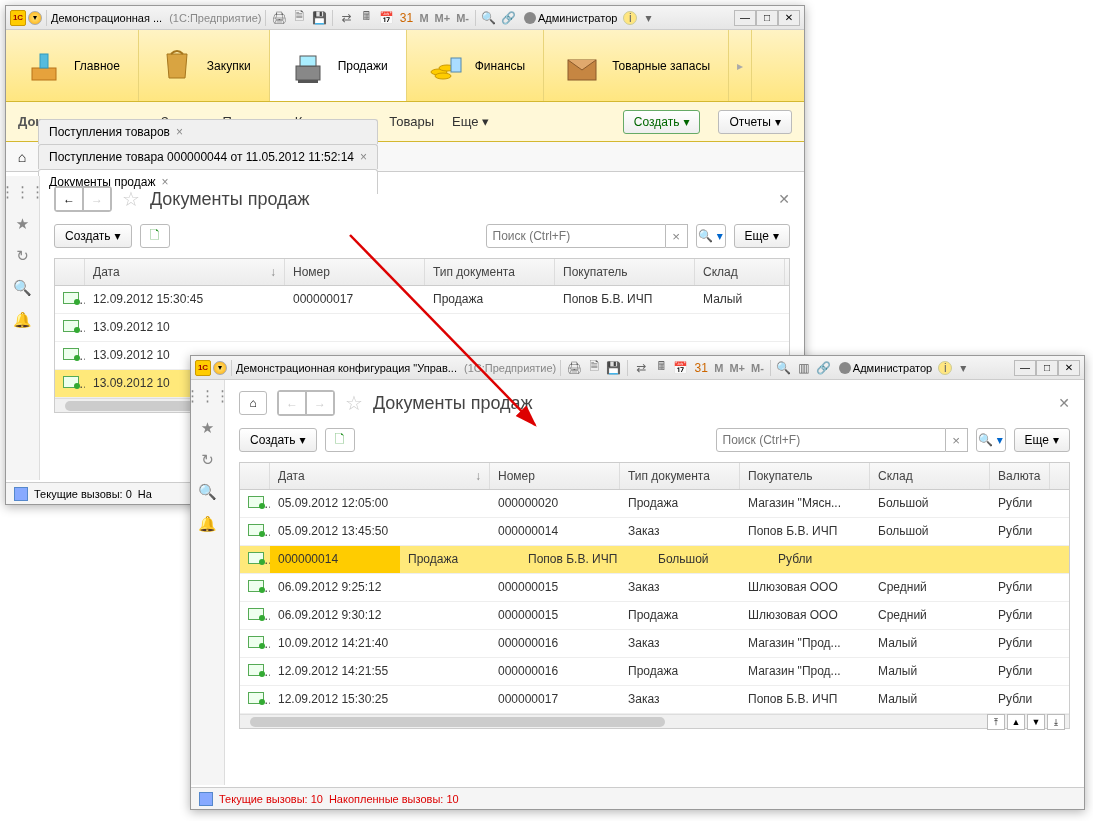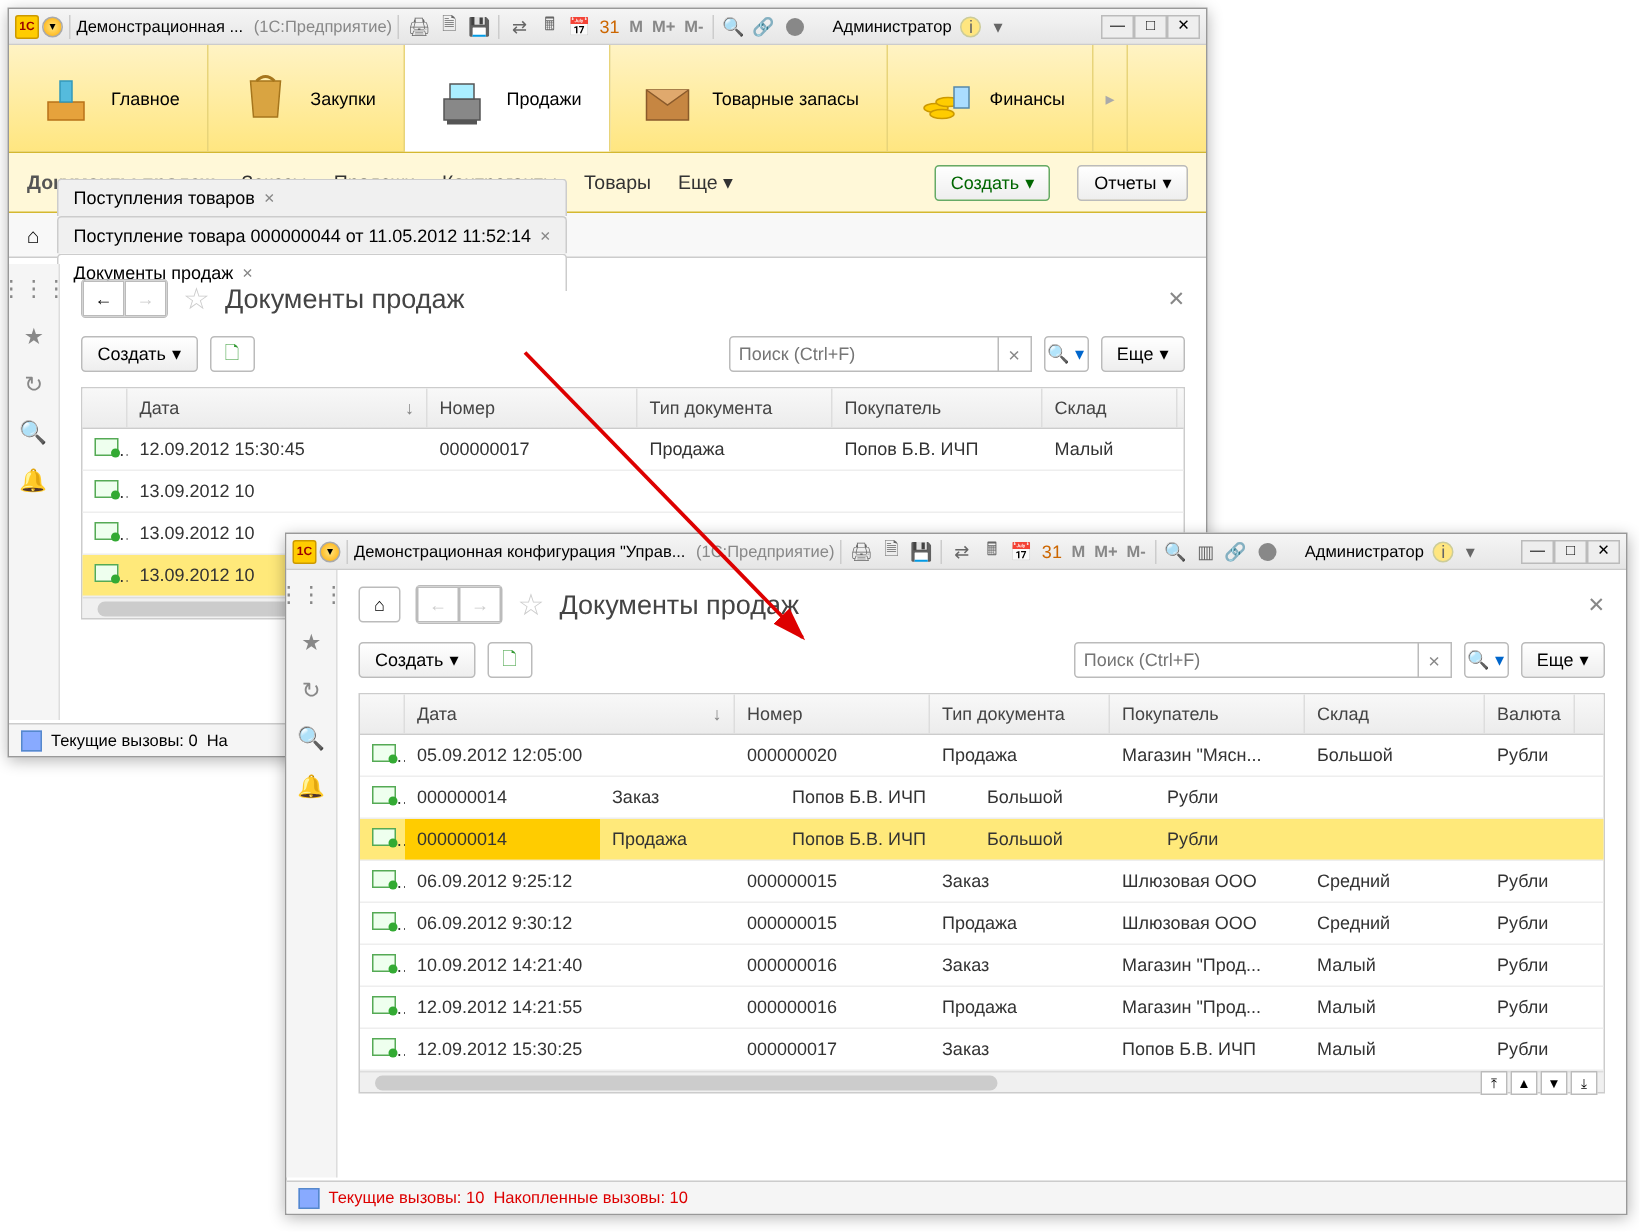"Администратор" .user { gap: 19px -> 2px }
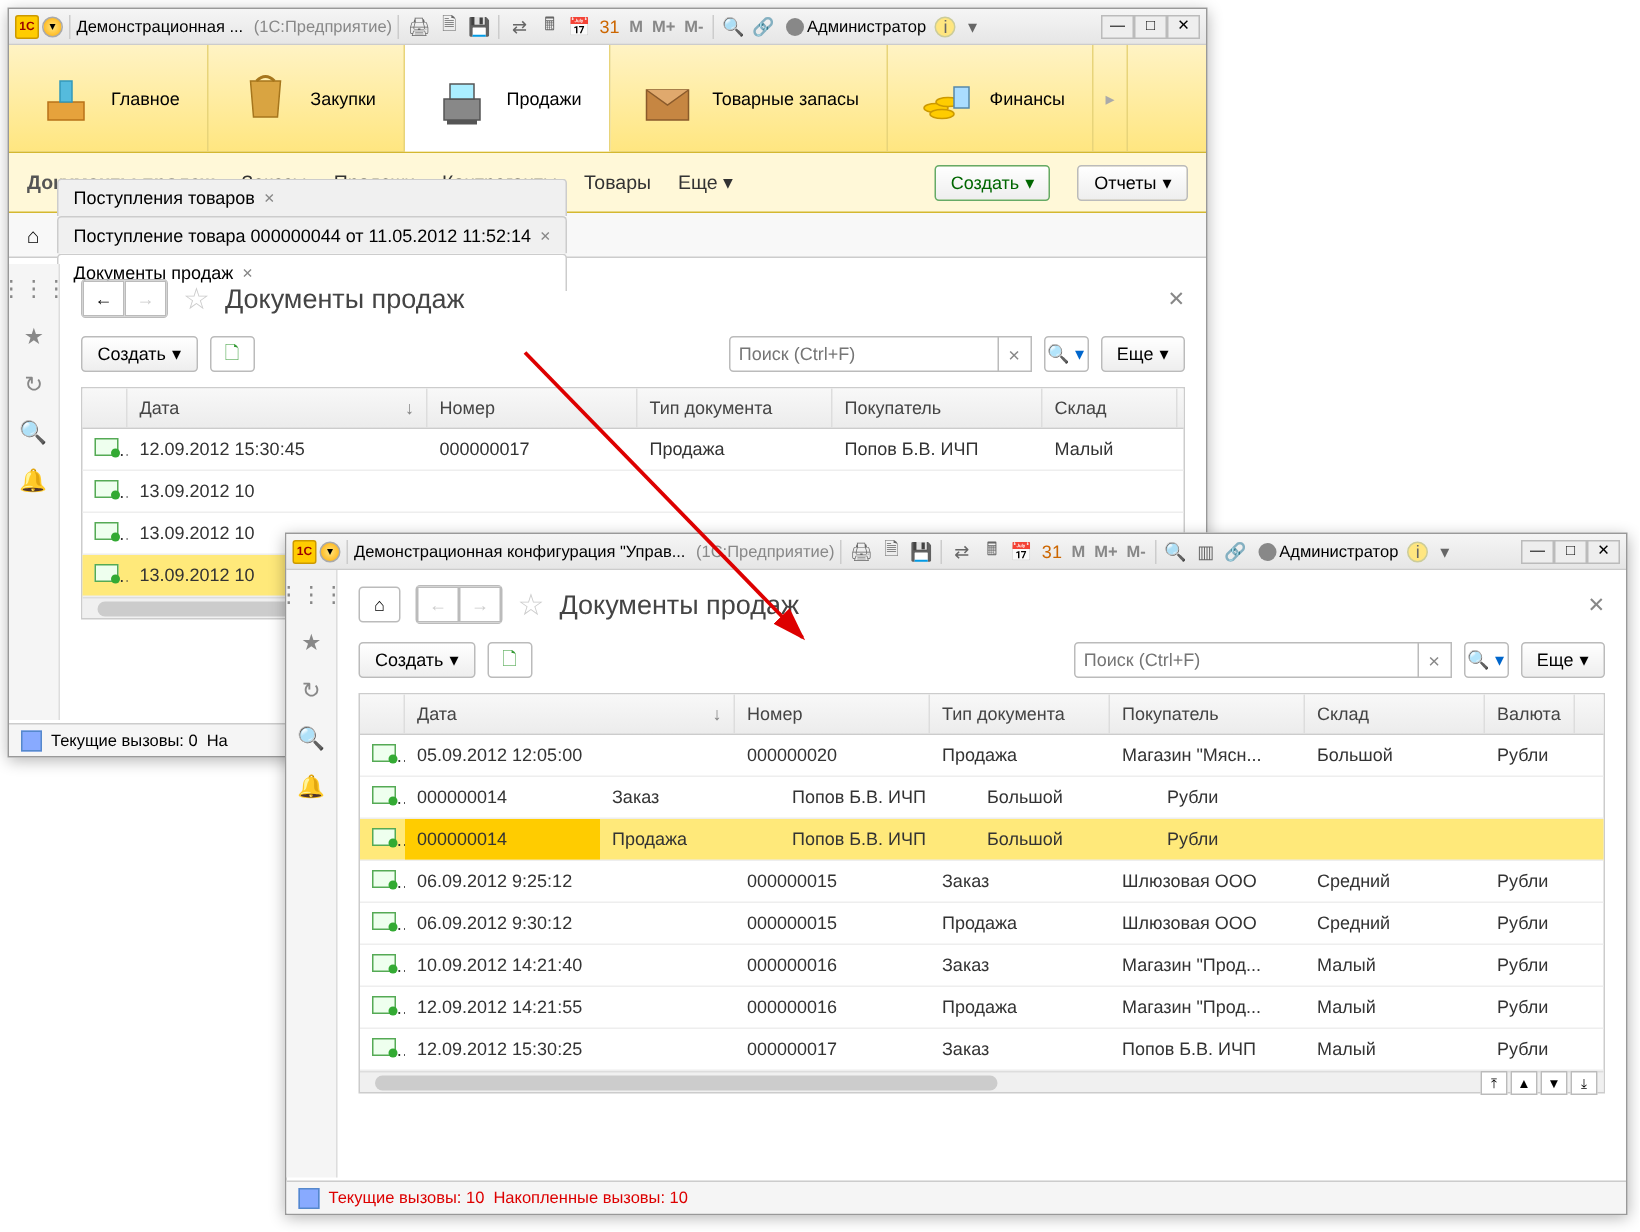"Товарные запасы" div.nav-item { order: before "Финансы" -> after "Финансы" }
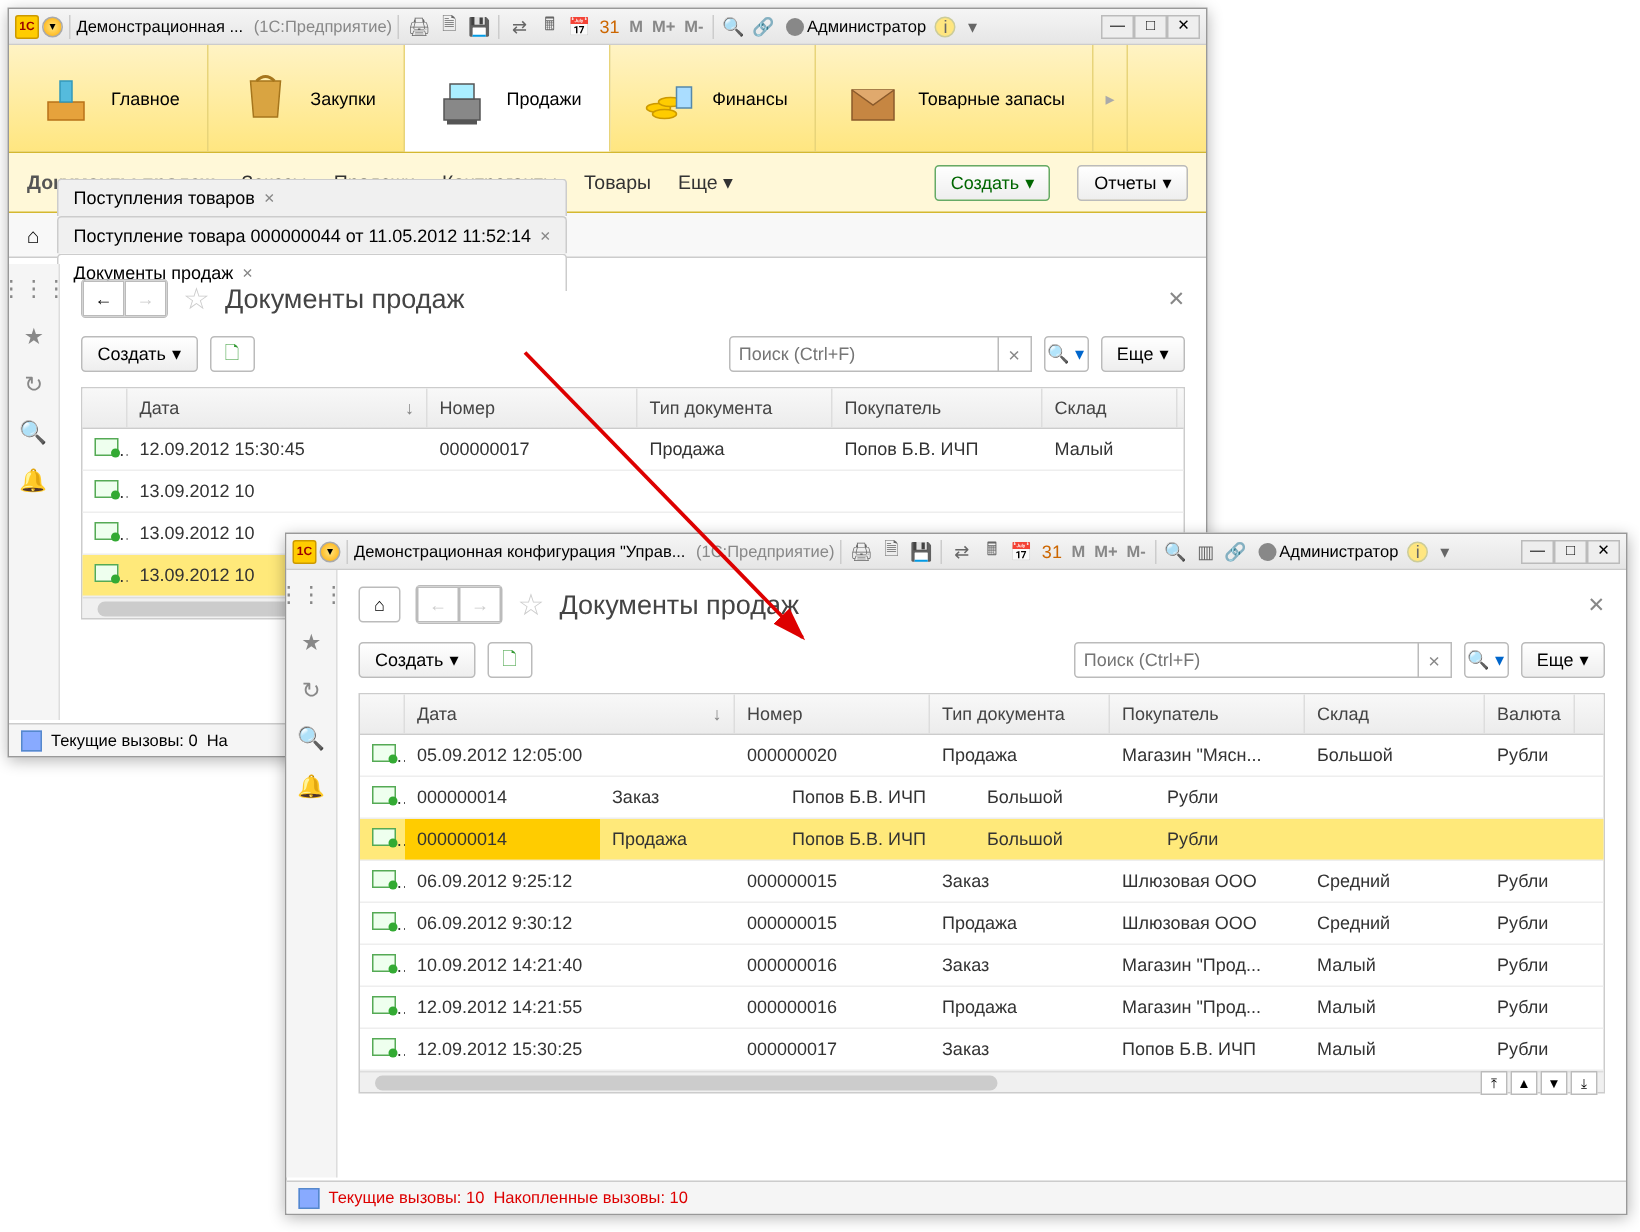"05.09.2012 13:45:50" div.td { html: none -> <div>05.09.2012 13:45:50</div> }
